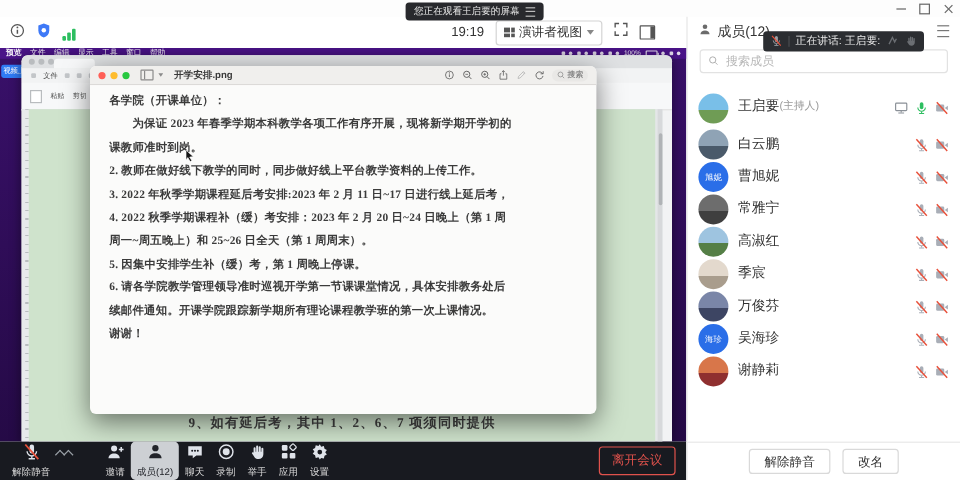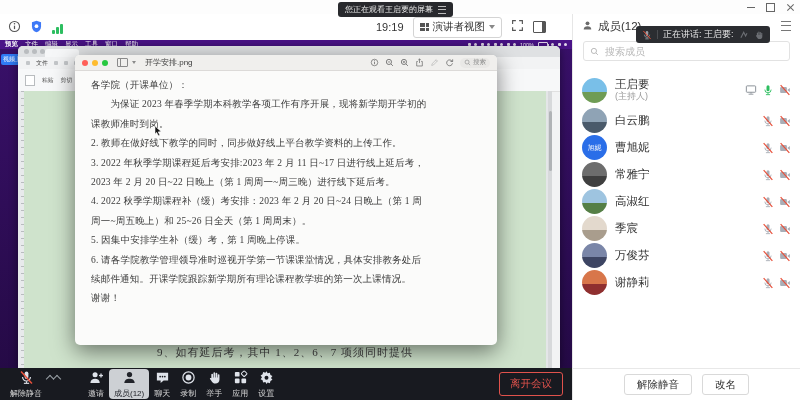"开学安排.png" .preview { font-weight: none -> bold }
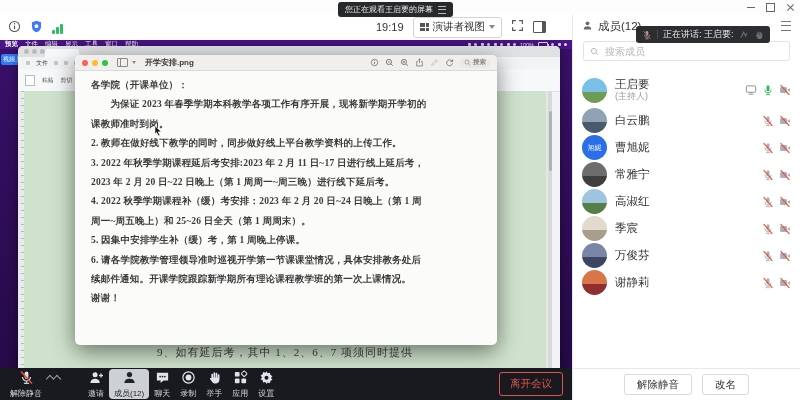"王启要" .m-names { flex-direction: column -> row }
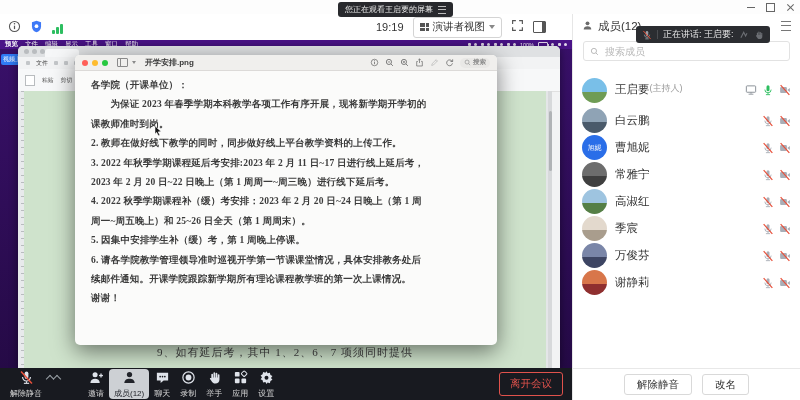"2023 年 2 月 20" div.doc-line { html: <div>2023 年 2 月 20 日~22 日晚上（第 1 周周一~周三晚）进行线下延后考。</div> -> none }
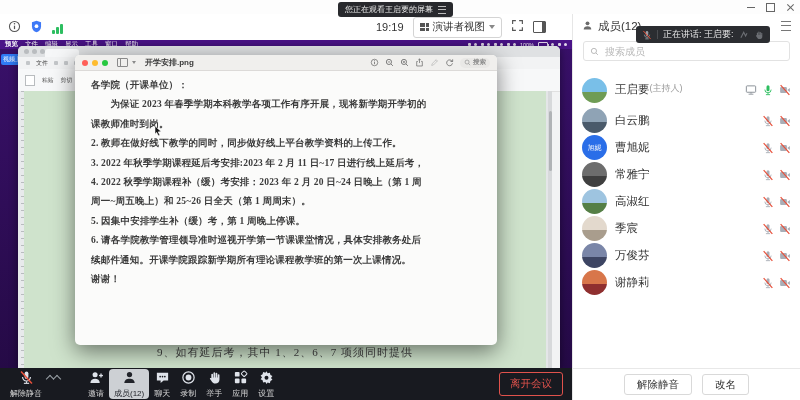"吴海珍" div.m-row { html: none -> <div> <span>海珍</span> <span> <span>吴海珍</span> </span> <span> <span> <svg> <rect></rect> <path></path> <line></line> <line></line> <line></line> </svg> </span> <span> <svg> <rect></rect> <path></path> <line></line> </svg> </span> </span> </div> }
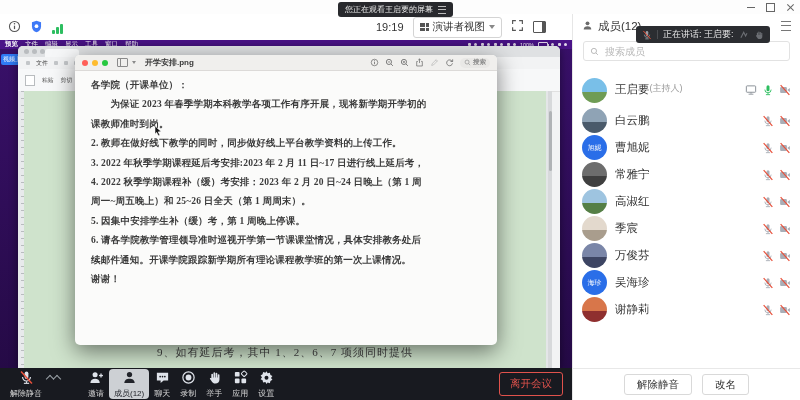"9、如有延后考，其中 1、2、6、7 项须同时提供" .band-text { font-weight: 400 -> 700 }
